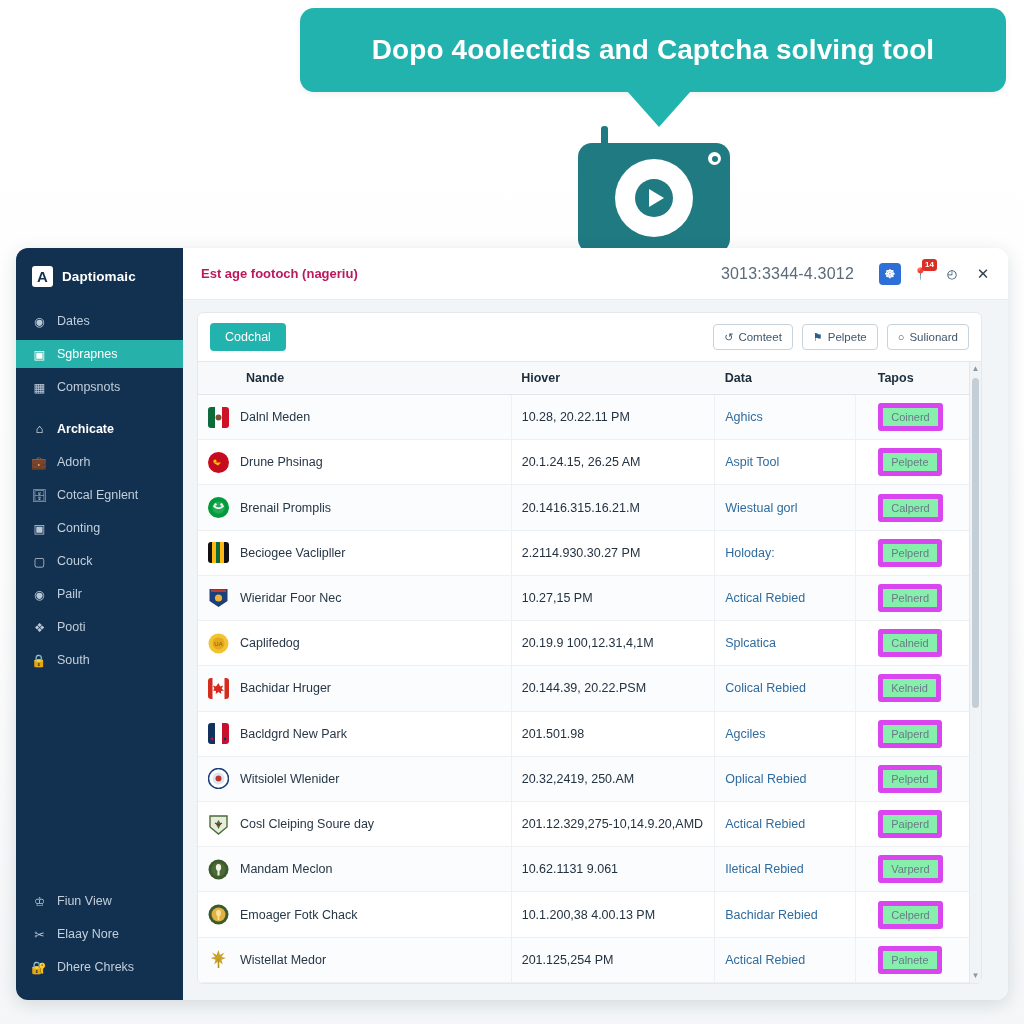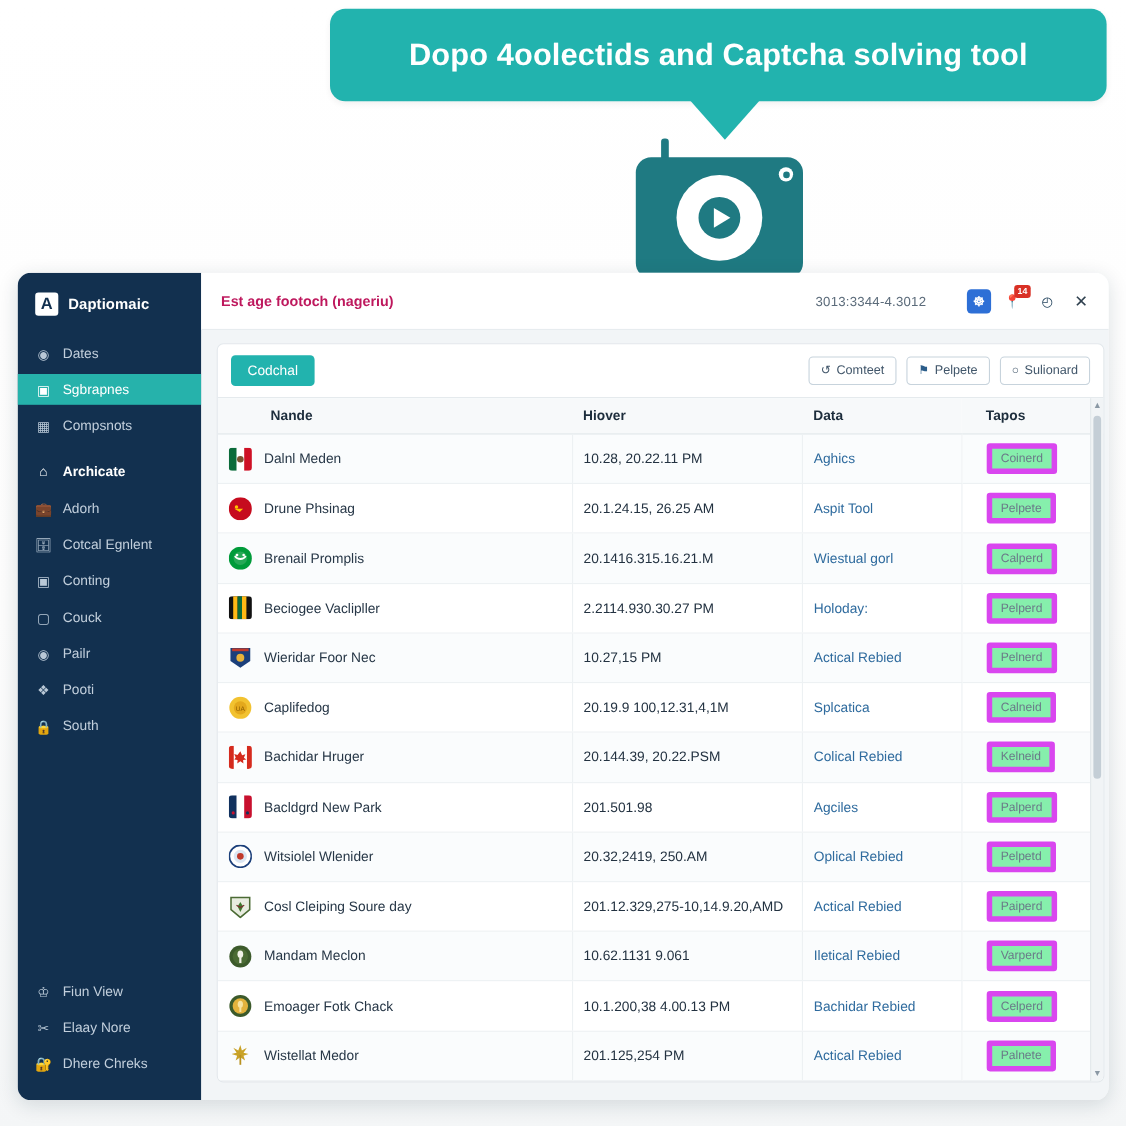"3013:3344-4.3012" .version-text { font-size: 12px -> 16px; margin-right: 28px -> 16px }
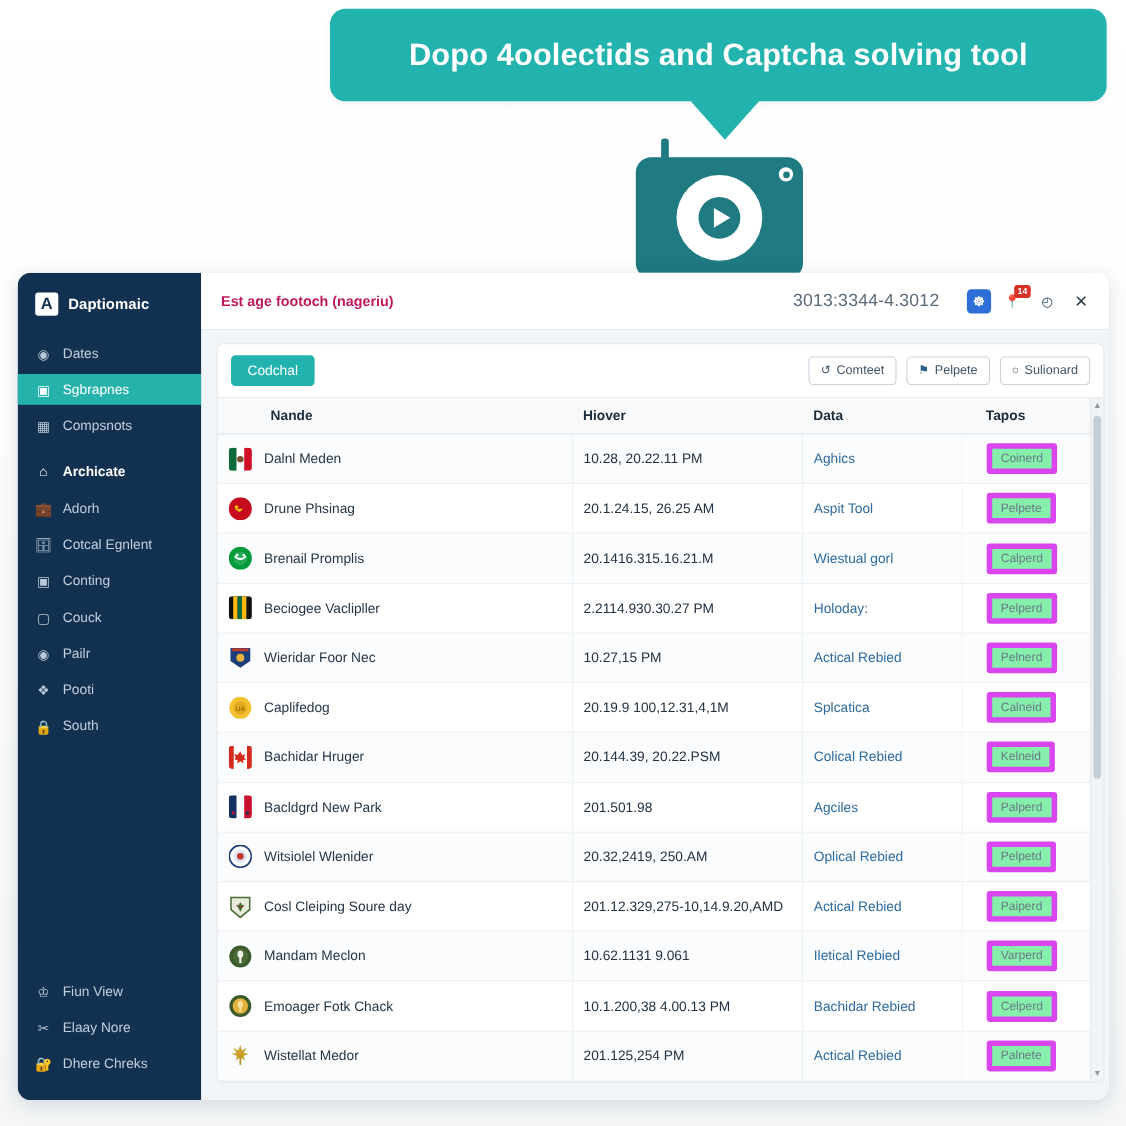"Codchal" .panel { margin: 12px 4px 16px 14px -> 12px 26px 16px 14px }
